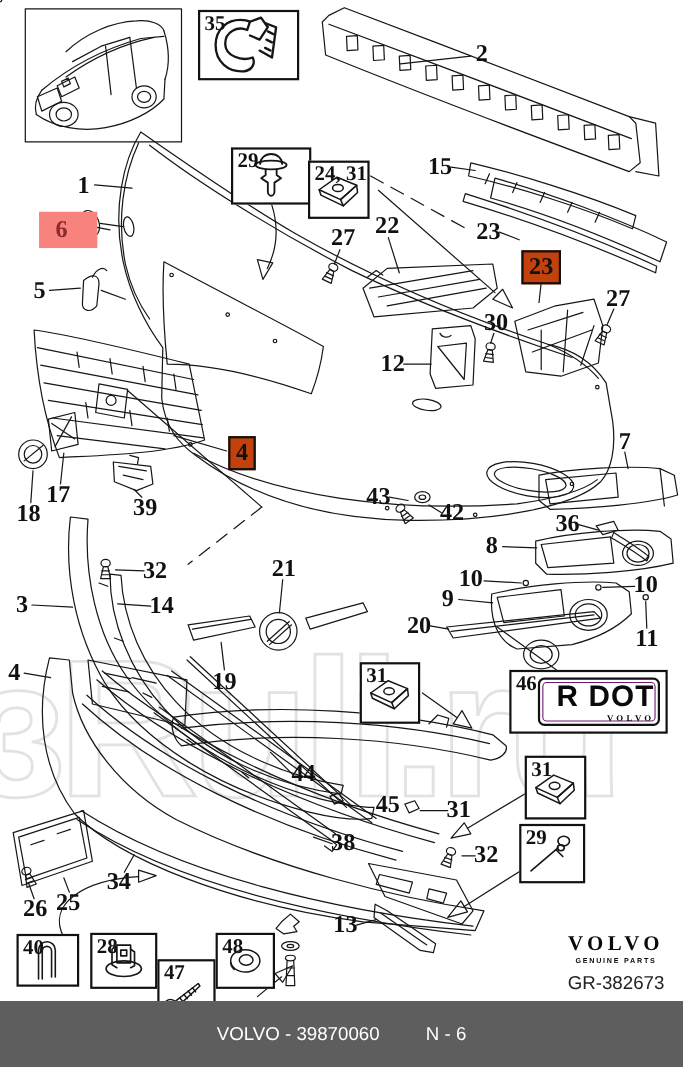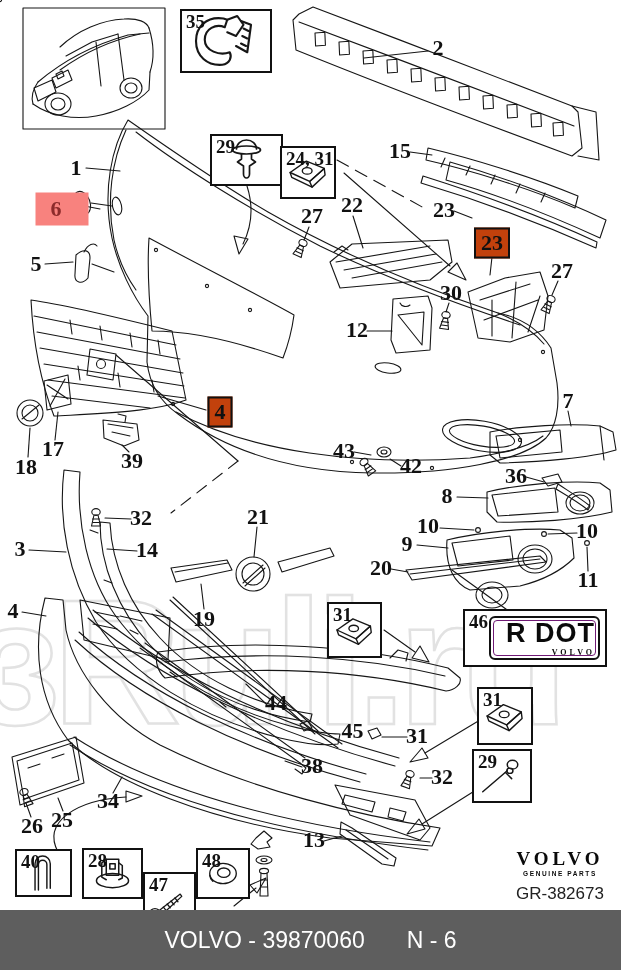"VOLVO - 39870060" .footer { font-size: 23px -> 17px }
